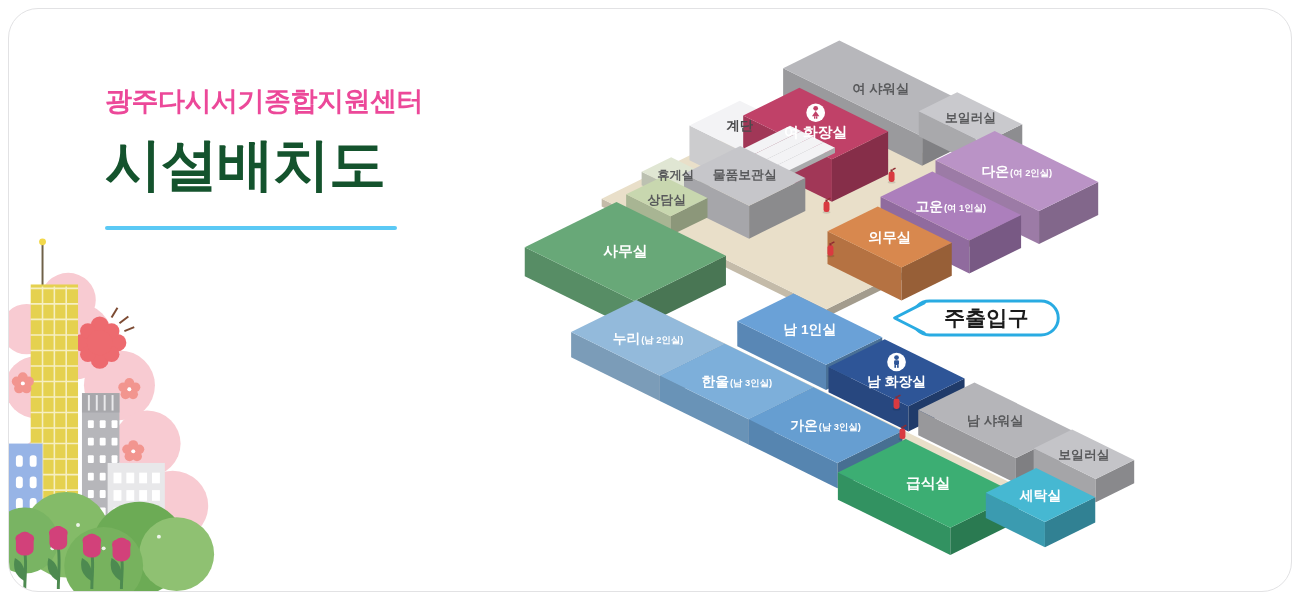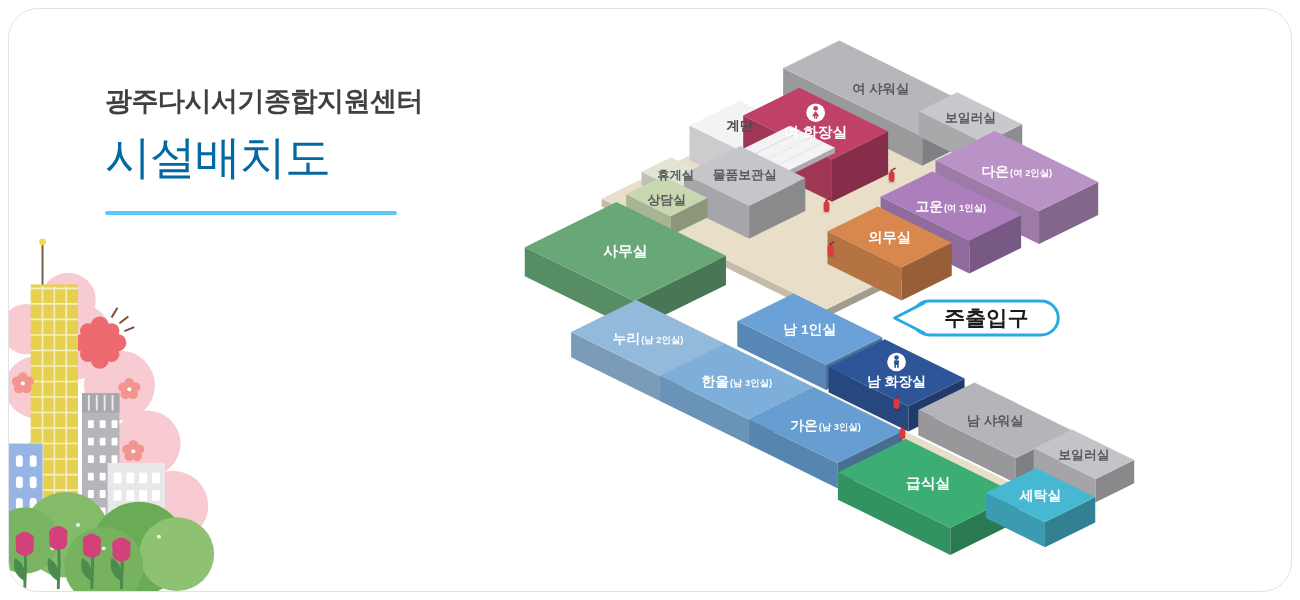"광주다시서기종합지원센터" .org { color: #404040 -> #ec4899 }
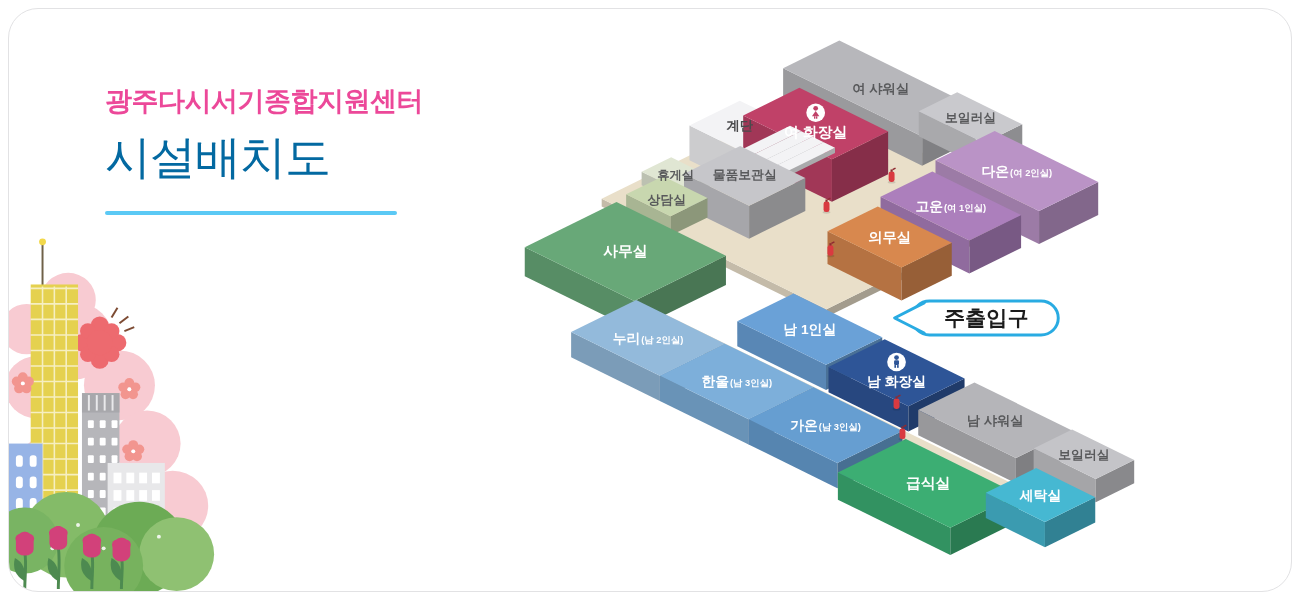"시설배치도" .big-title { color: #0369a1 -> #14532d; font-size: 46px -> 57px; font-weight: 400 -> 700 }
